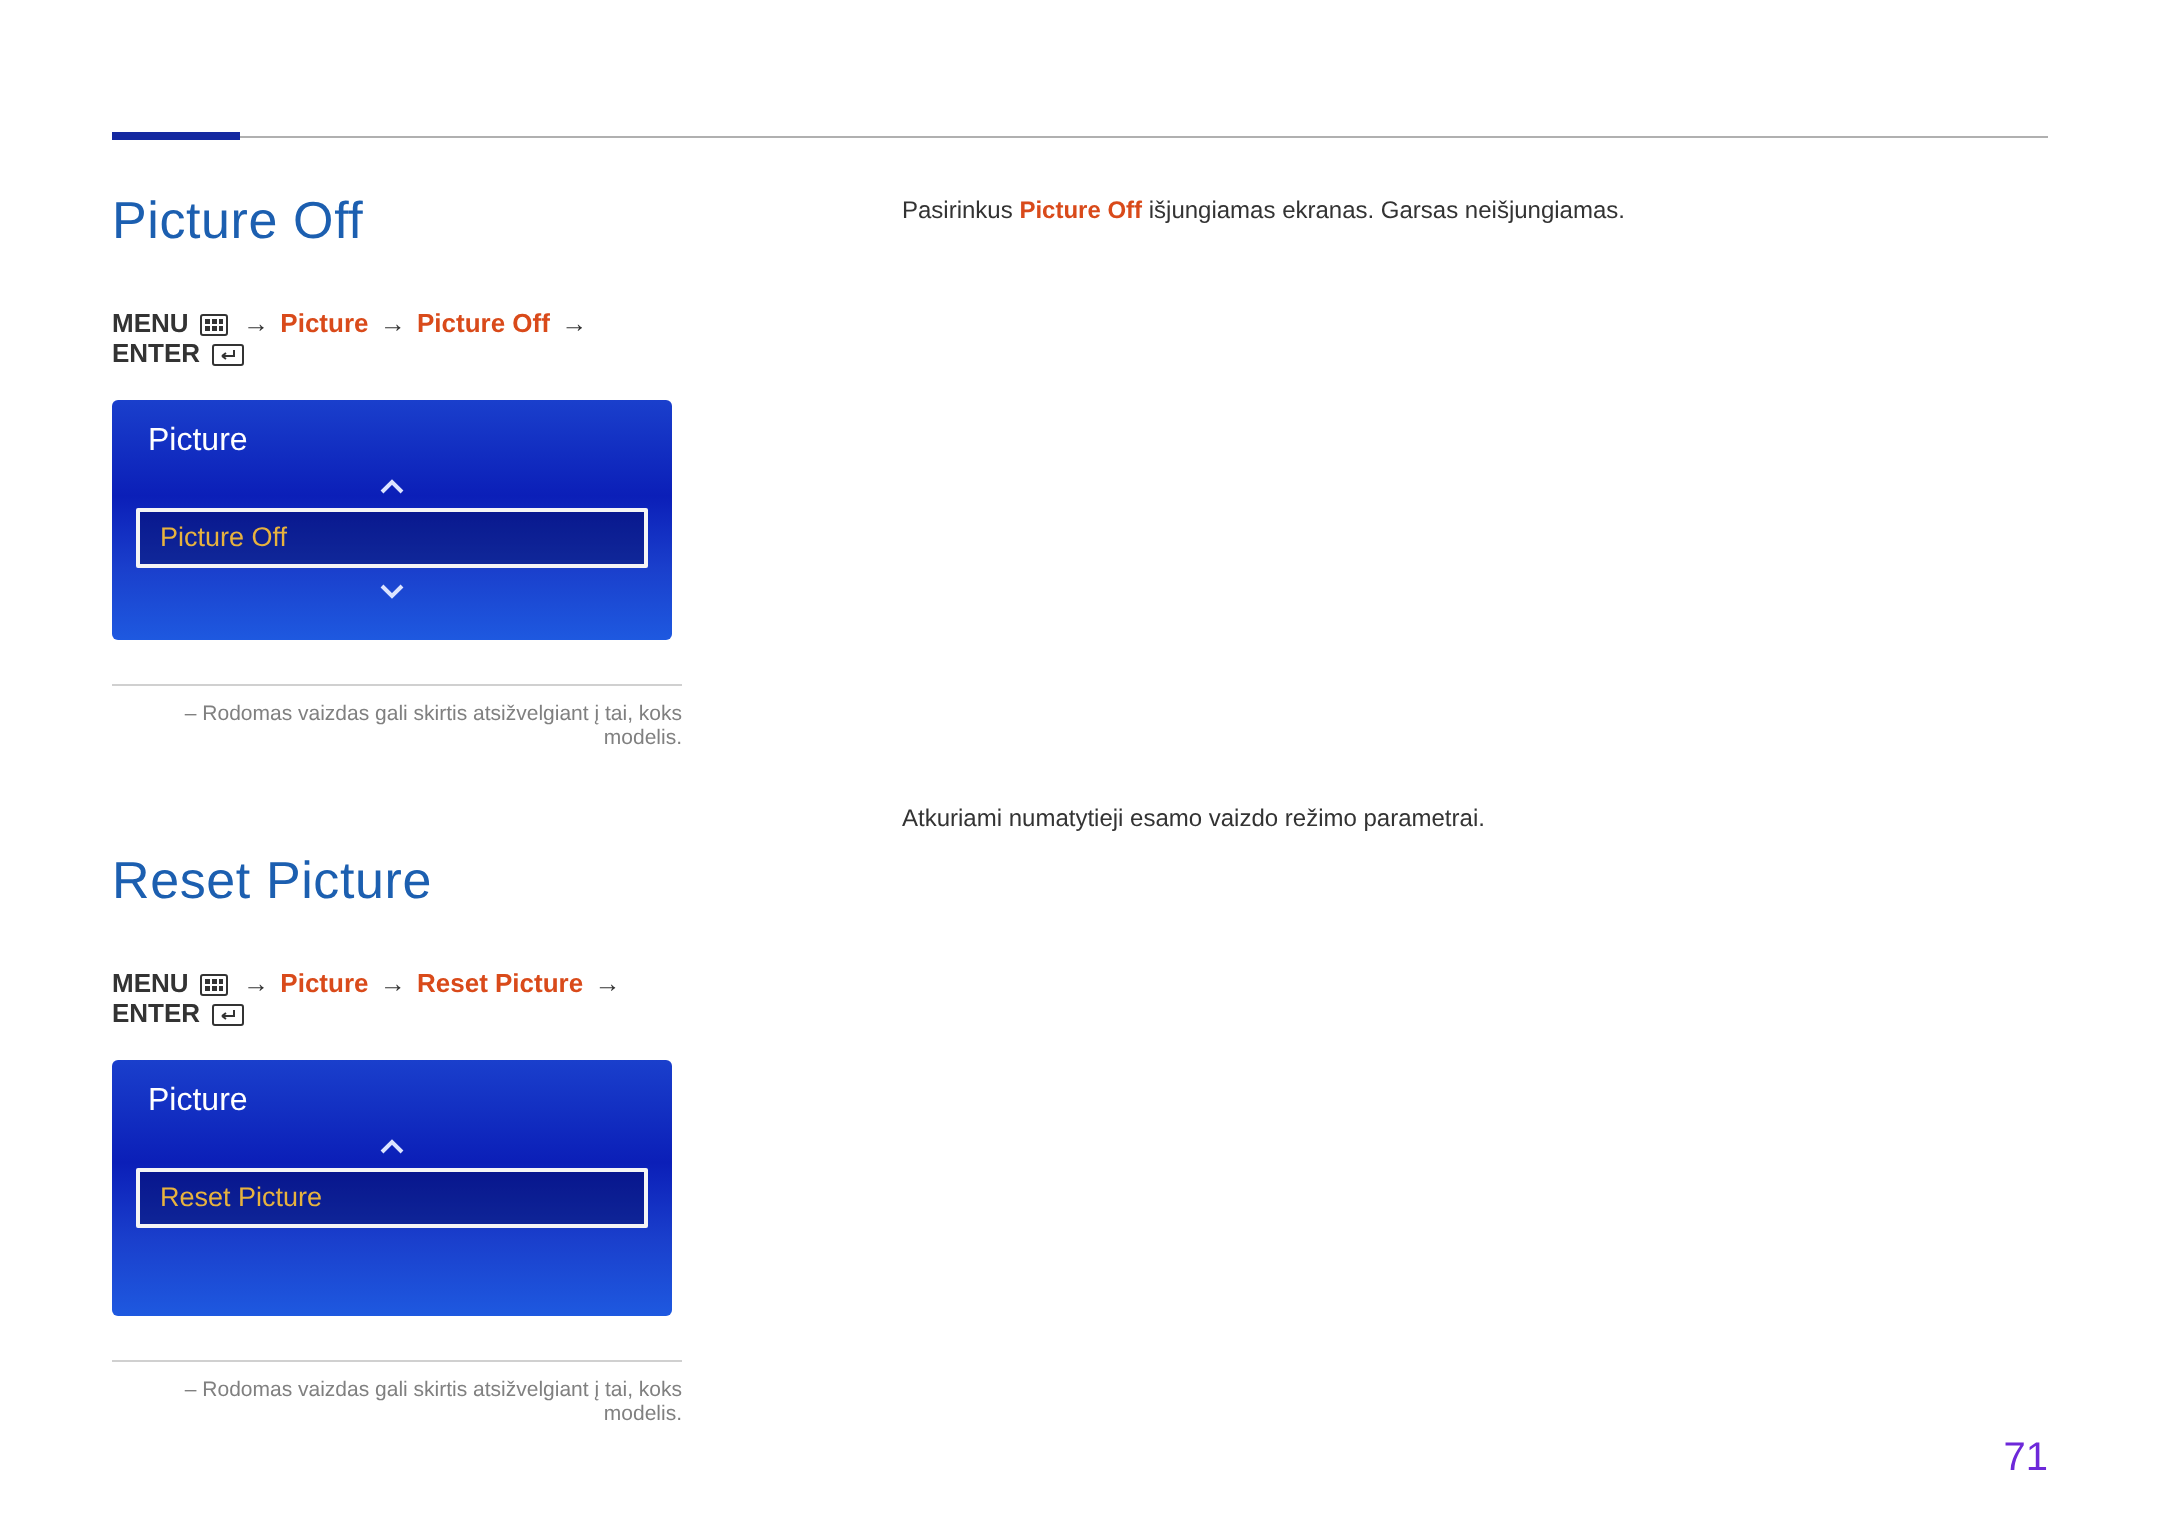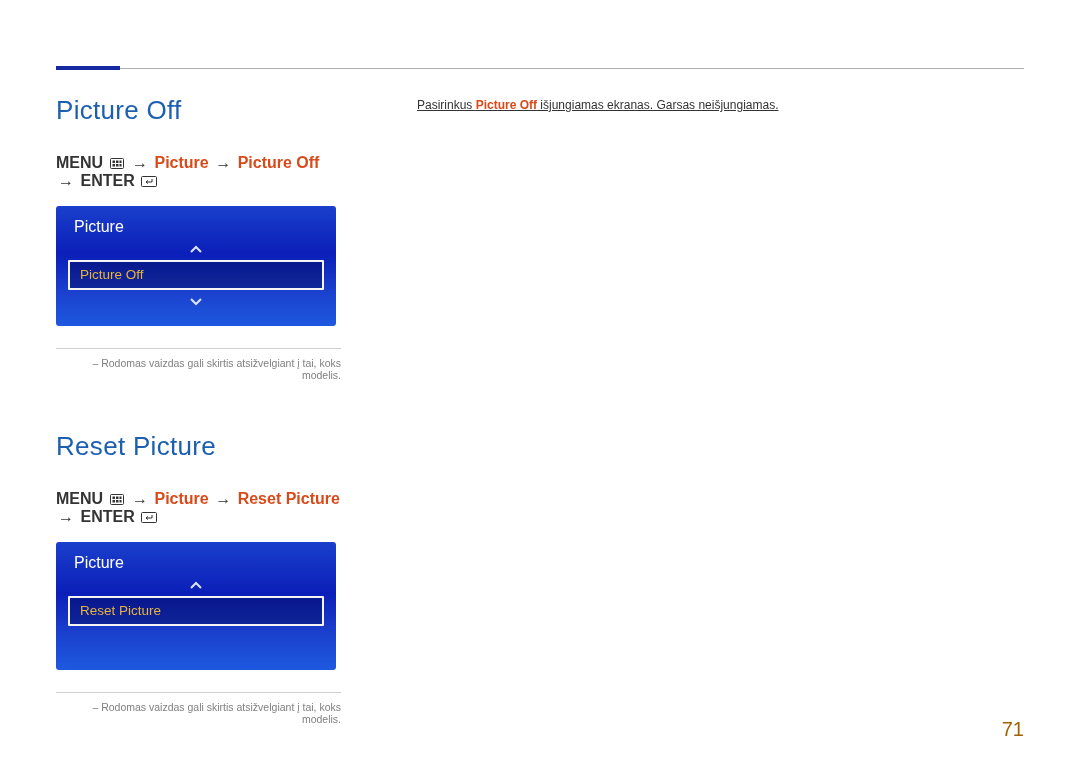"Picture Off" .content { gap: 76px -> 110px }
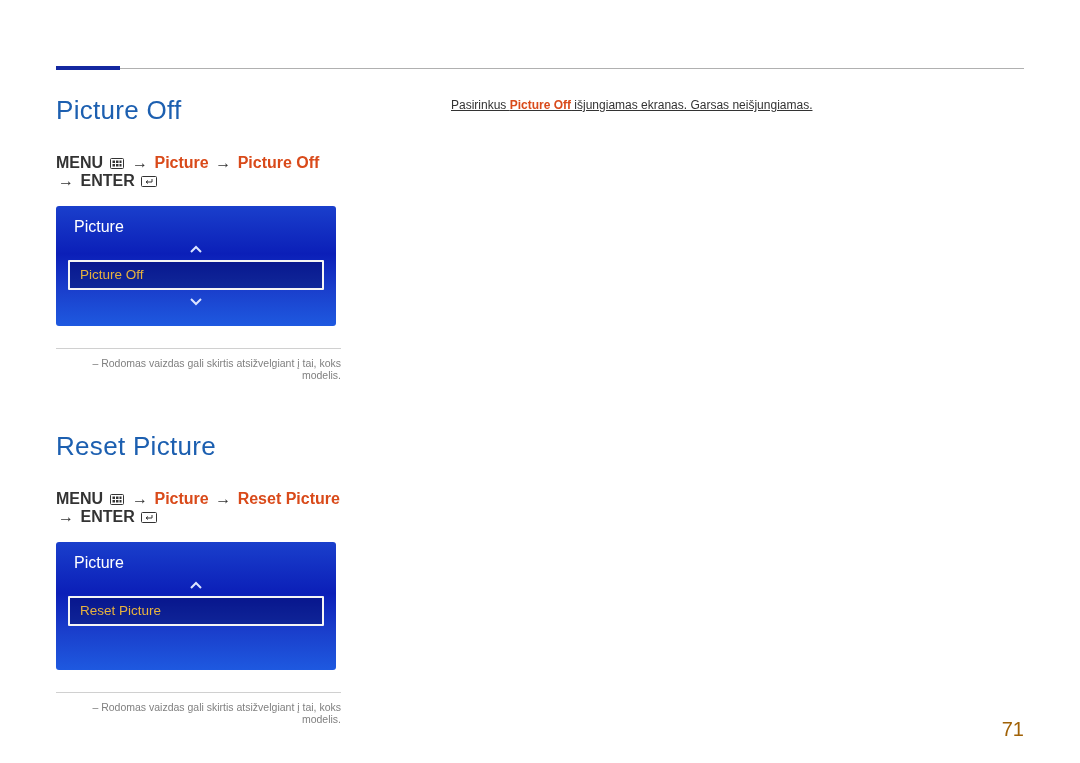"Pasirinkus Picture Off išjungiamas" .desc-block { text-decoration: underline -> none }
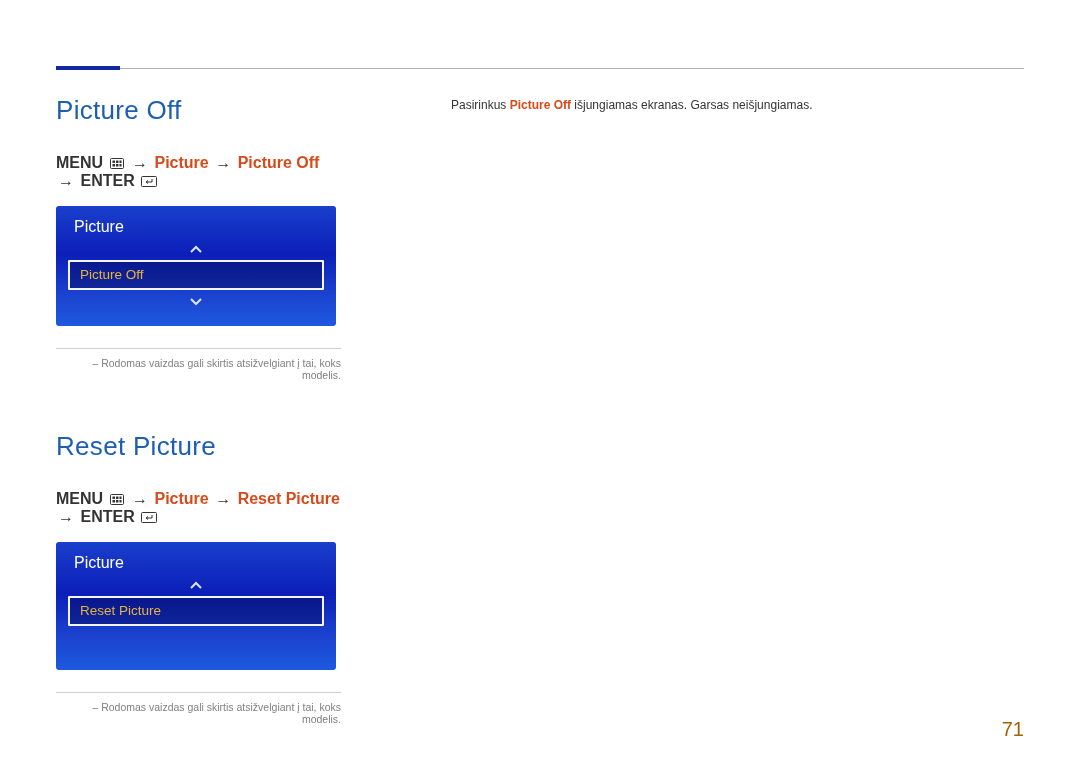"MENU → Picture → Picture" .nav-path { font-size: 16px -> 13px }
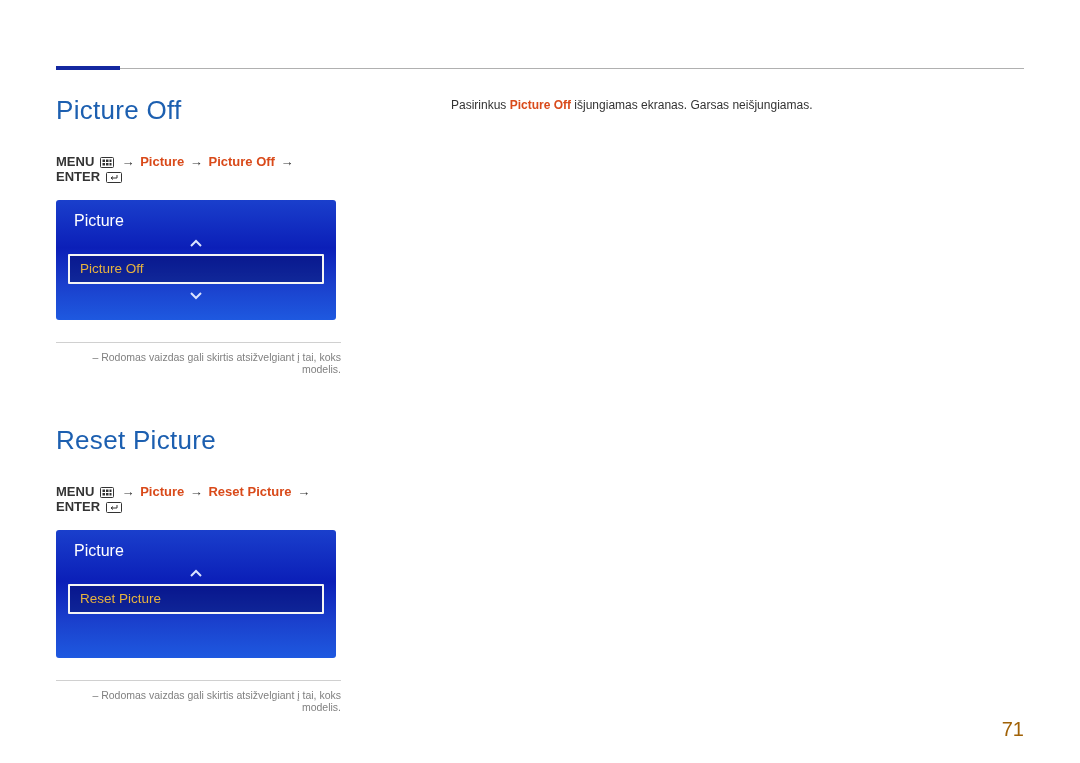"Atkuriami numatytieji esamo vaizdo" div.desc-block { html: none -> <div>Atkuriami numatytieji esamo vaizdo režimo parametrai.</div> }
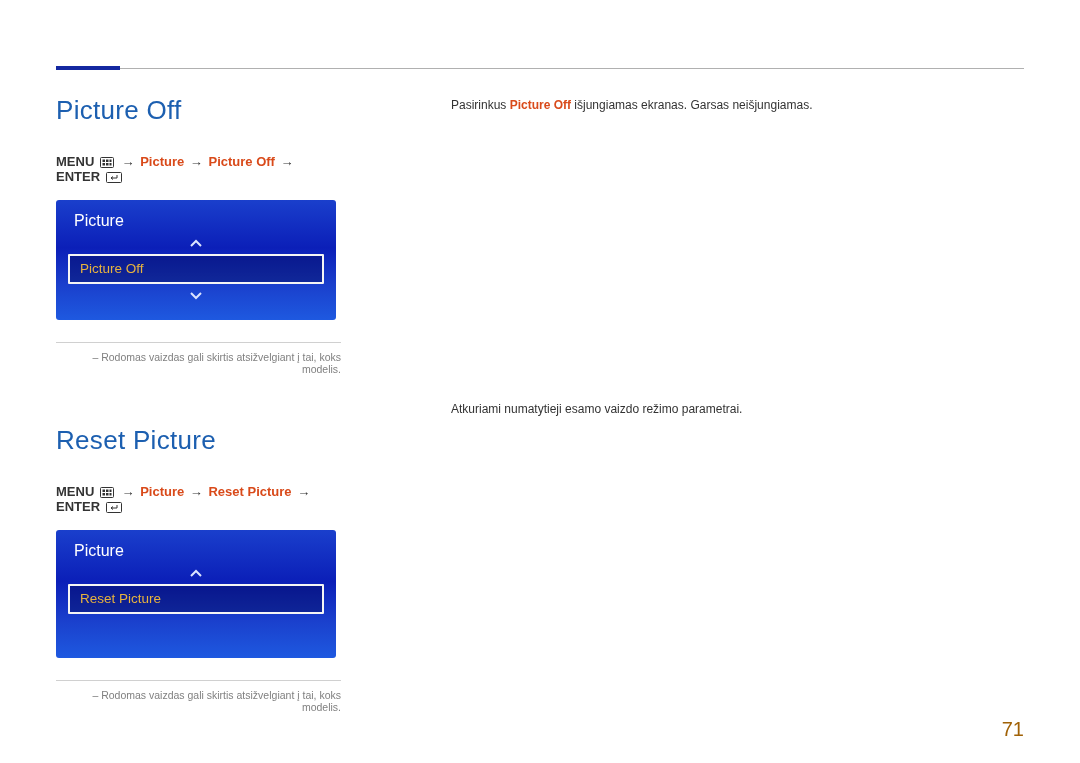"71" .page-num { color: #a16207 -> #6d28d9 }
